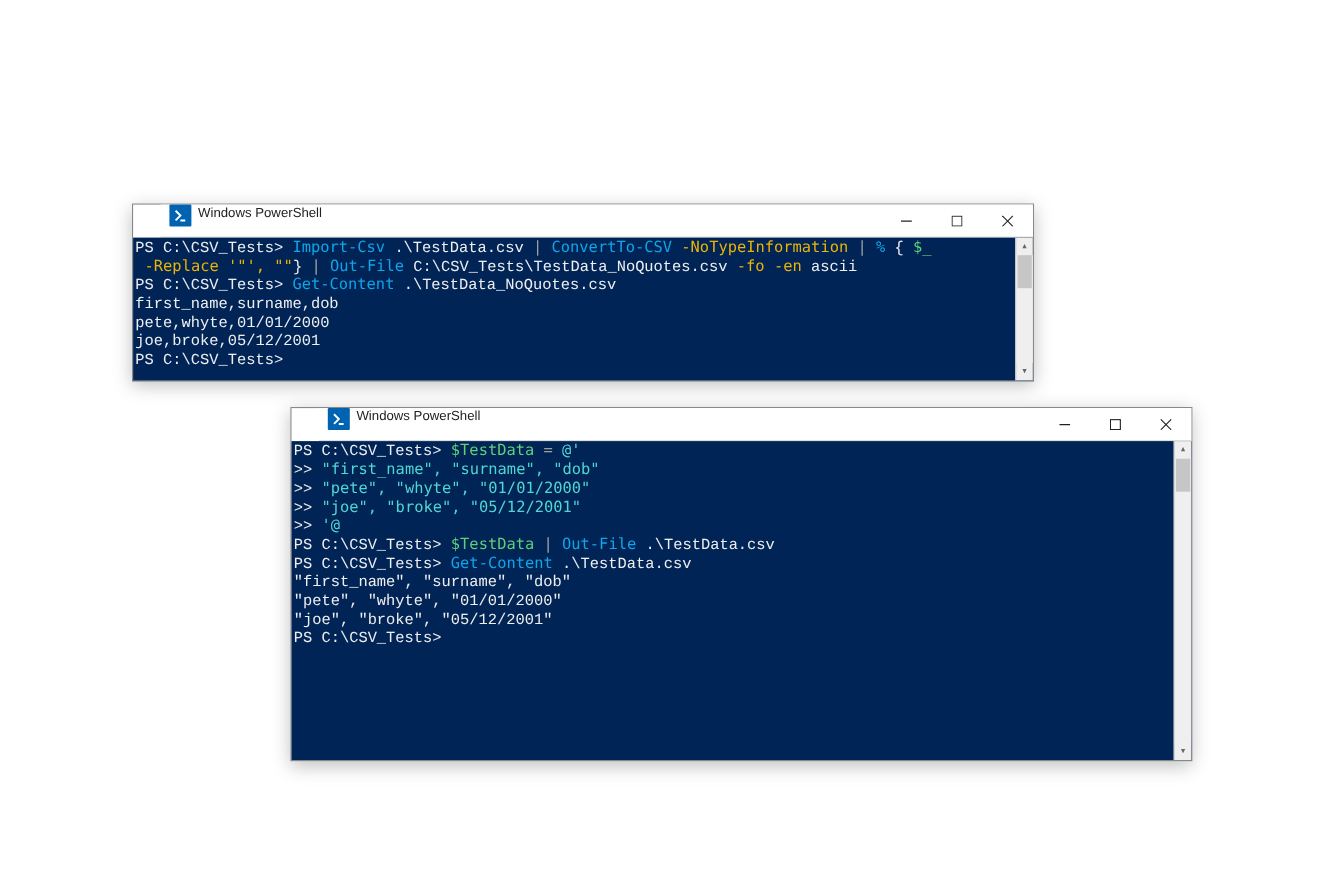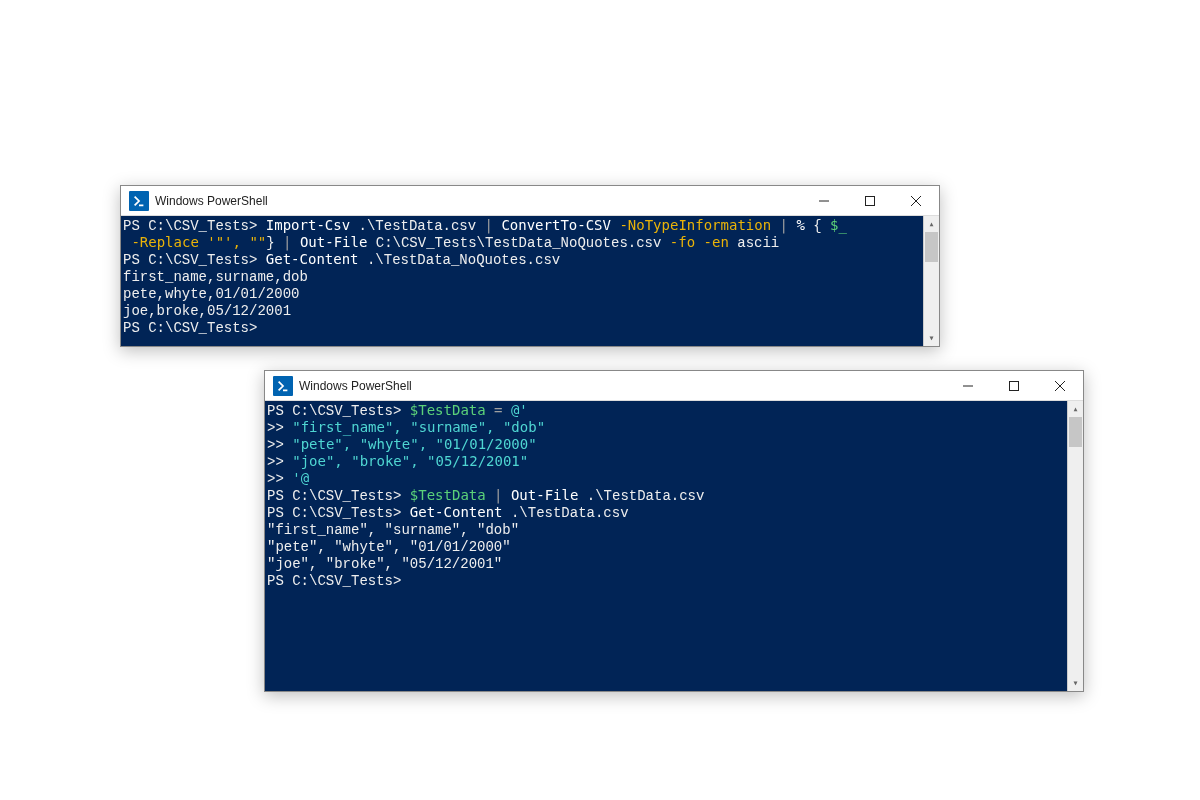"Windows PowerShell" .titlebar { align-items: center -> none; margin-left: none -> 25px }
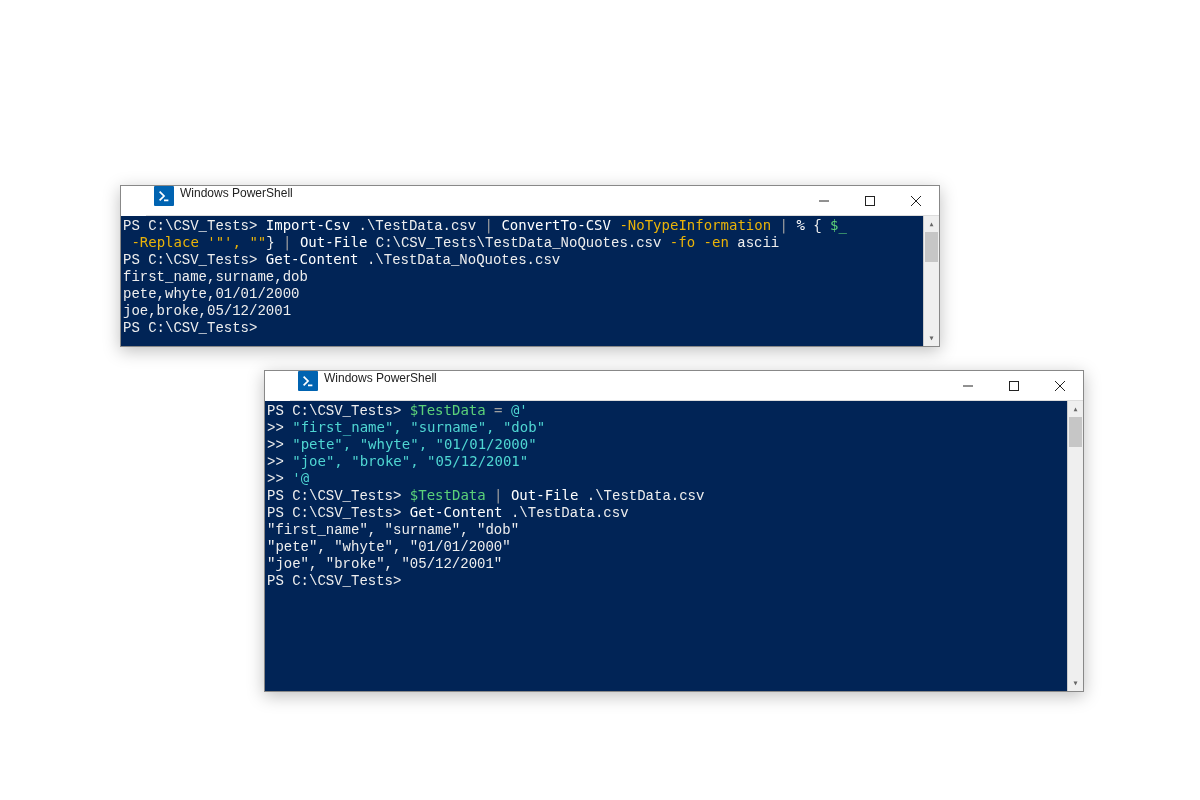"Import-Csv" .ps-yellow { color: #ffffff -> #0ea5e9 }
